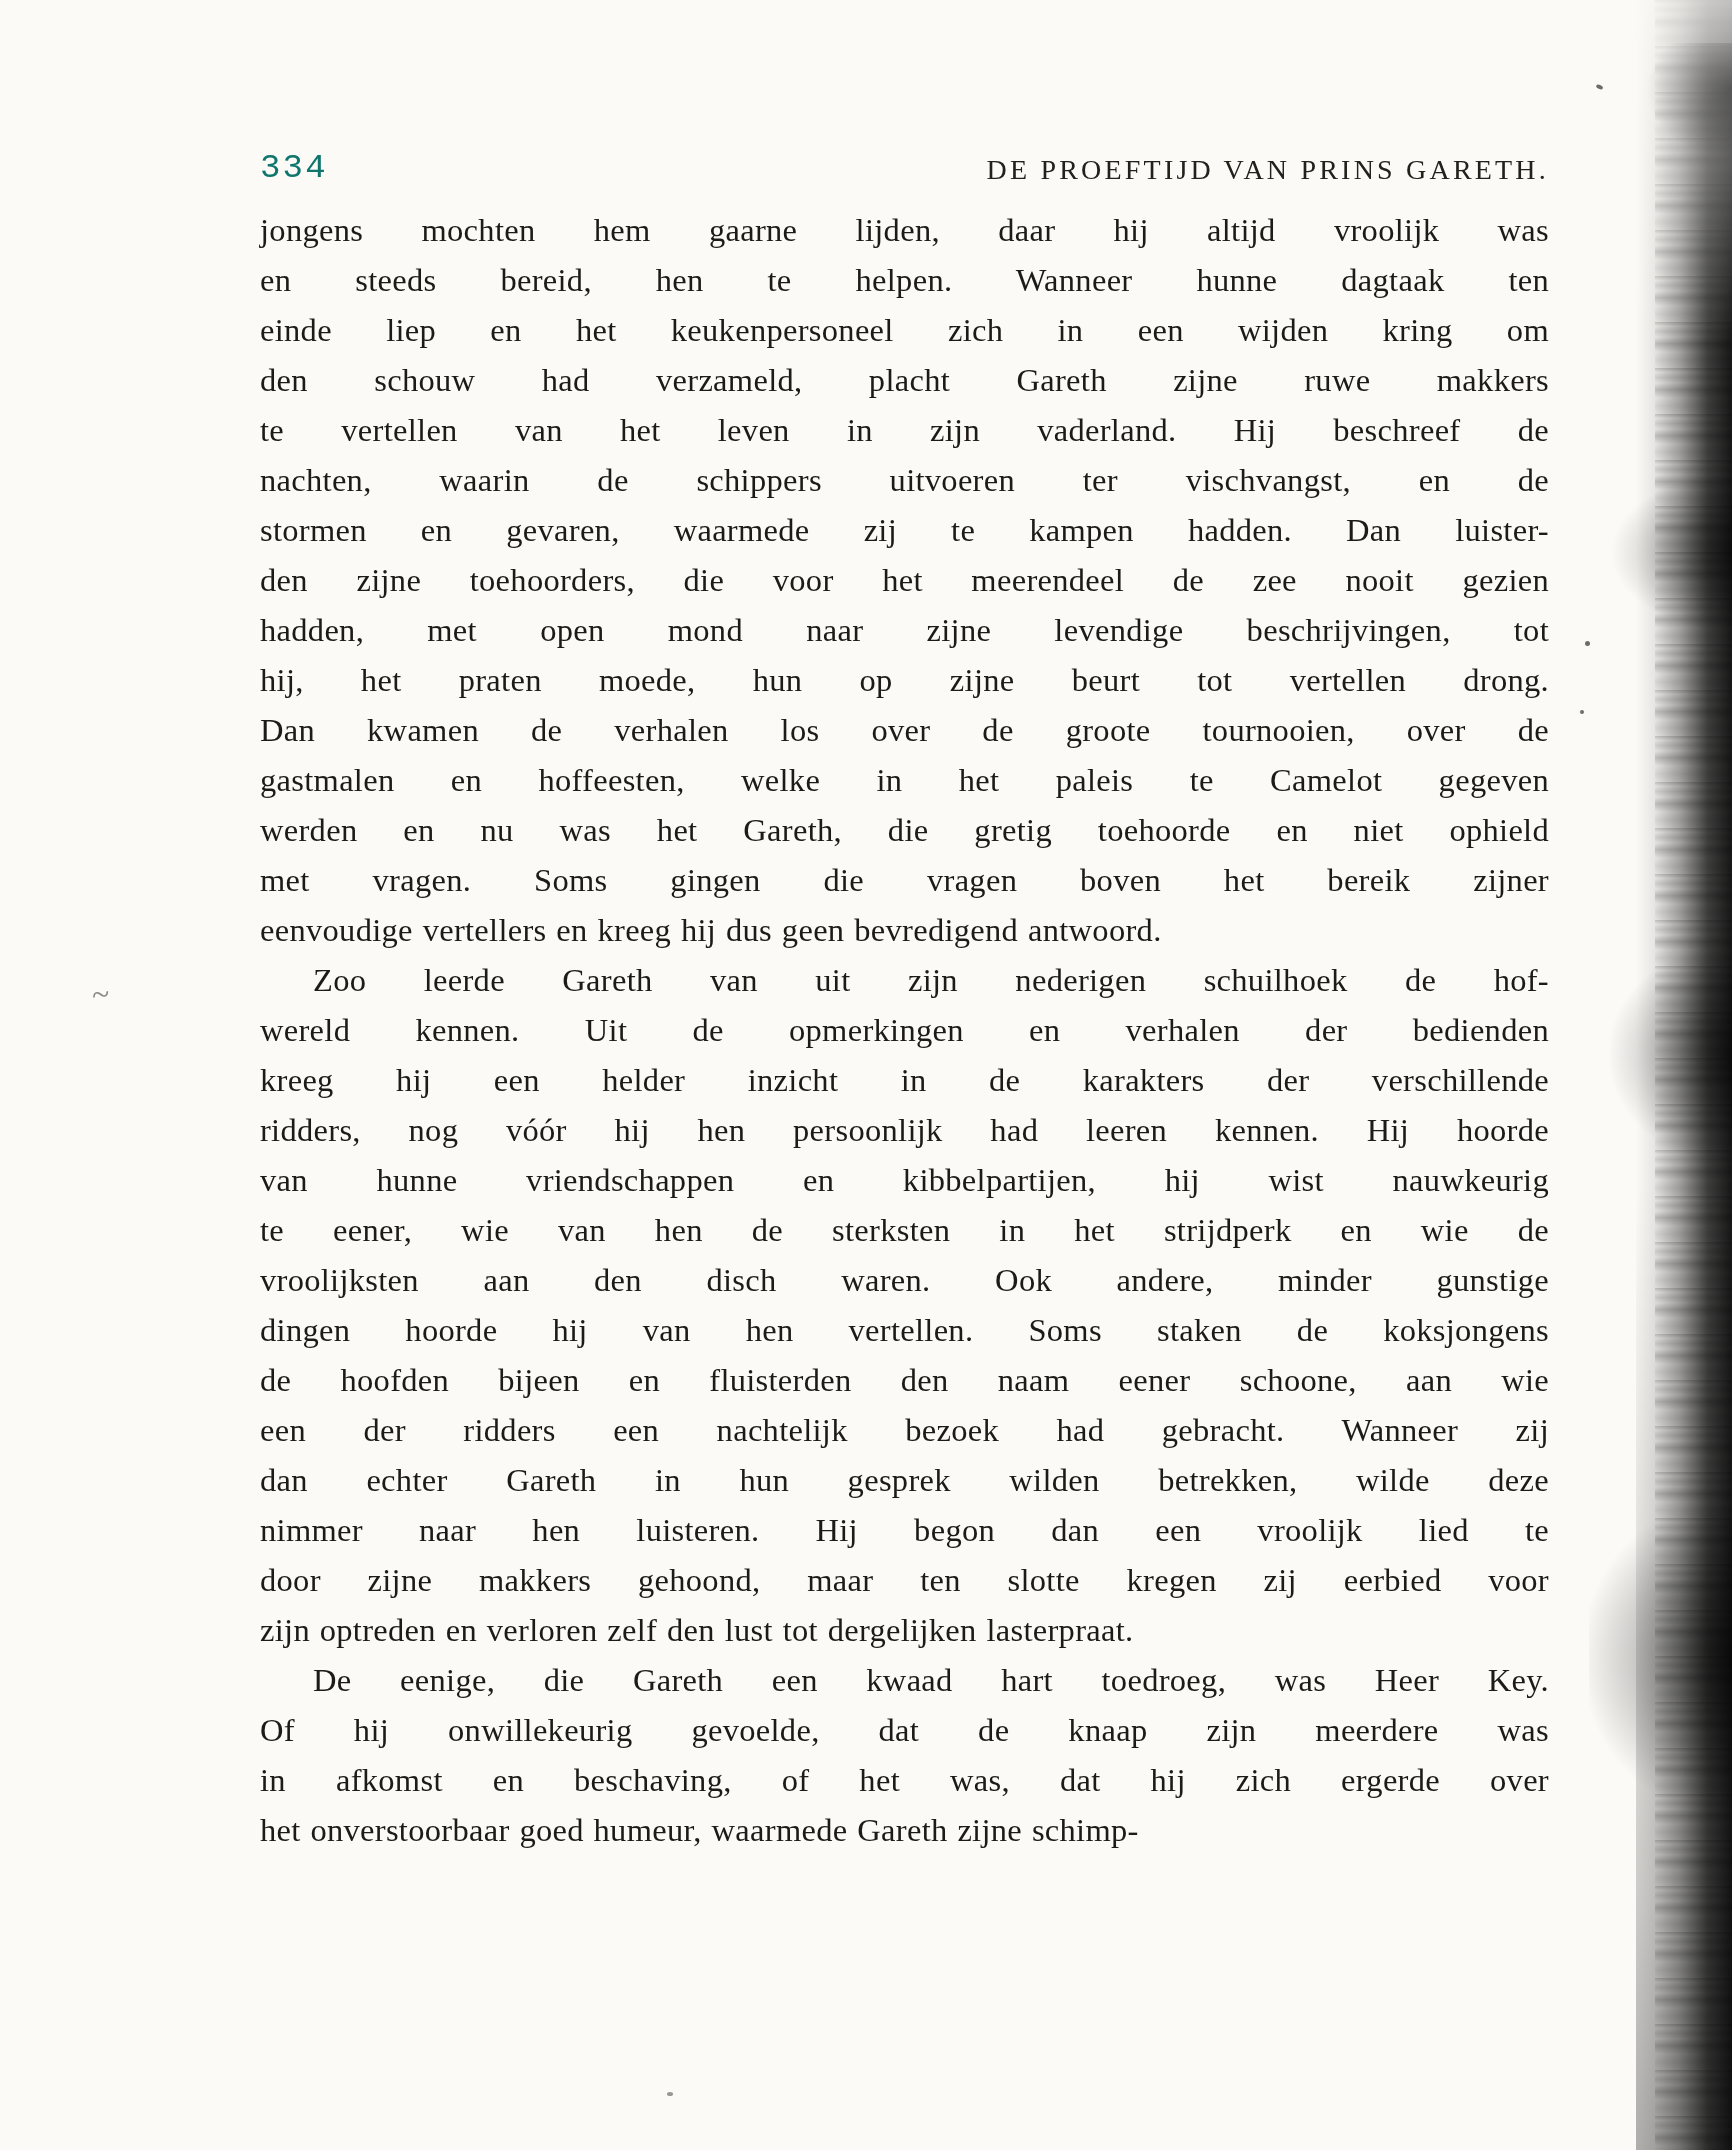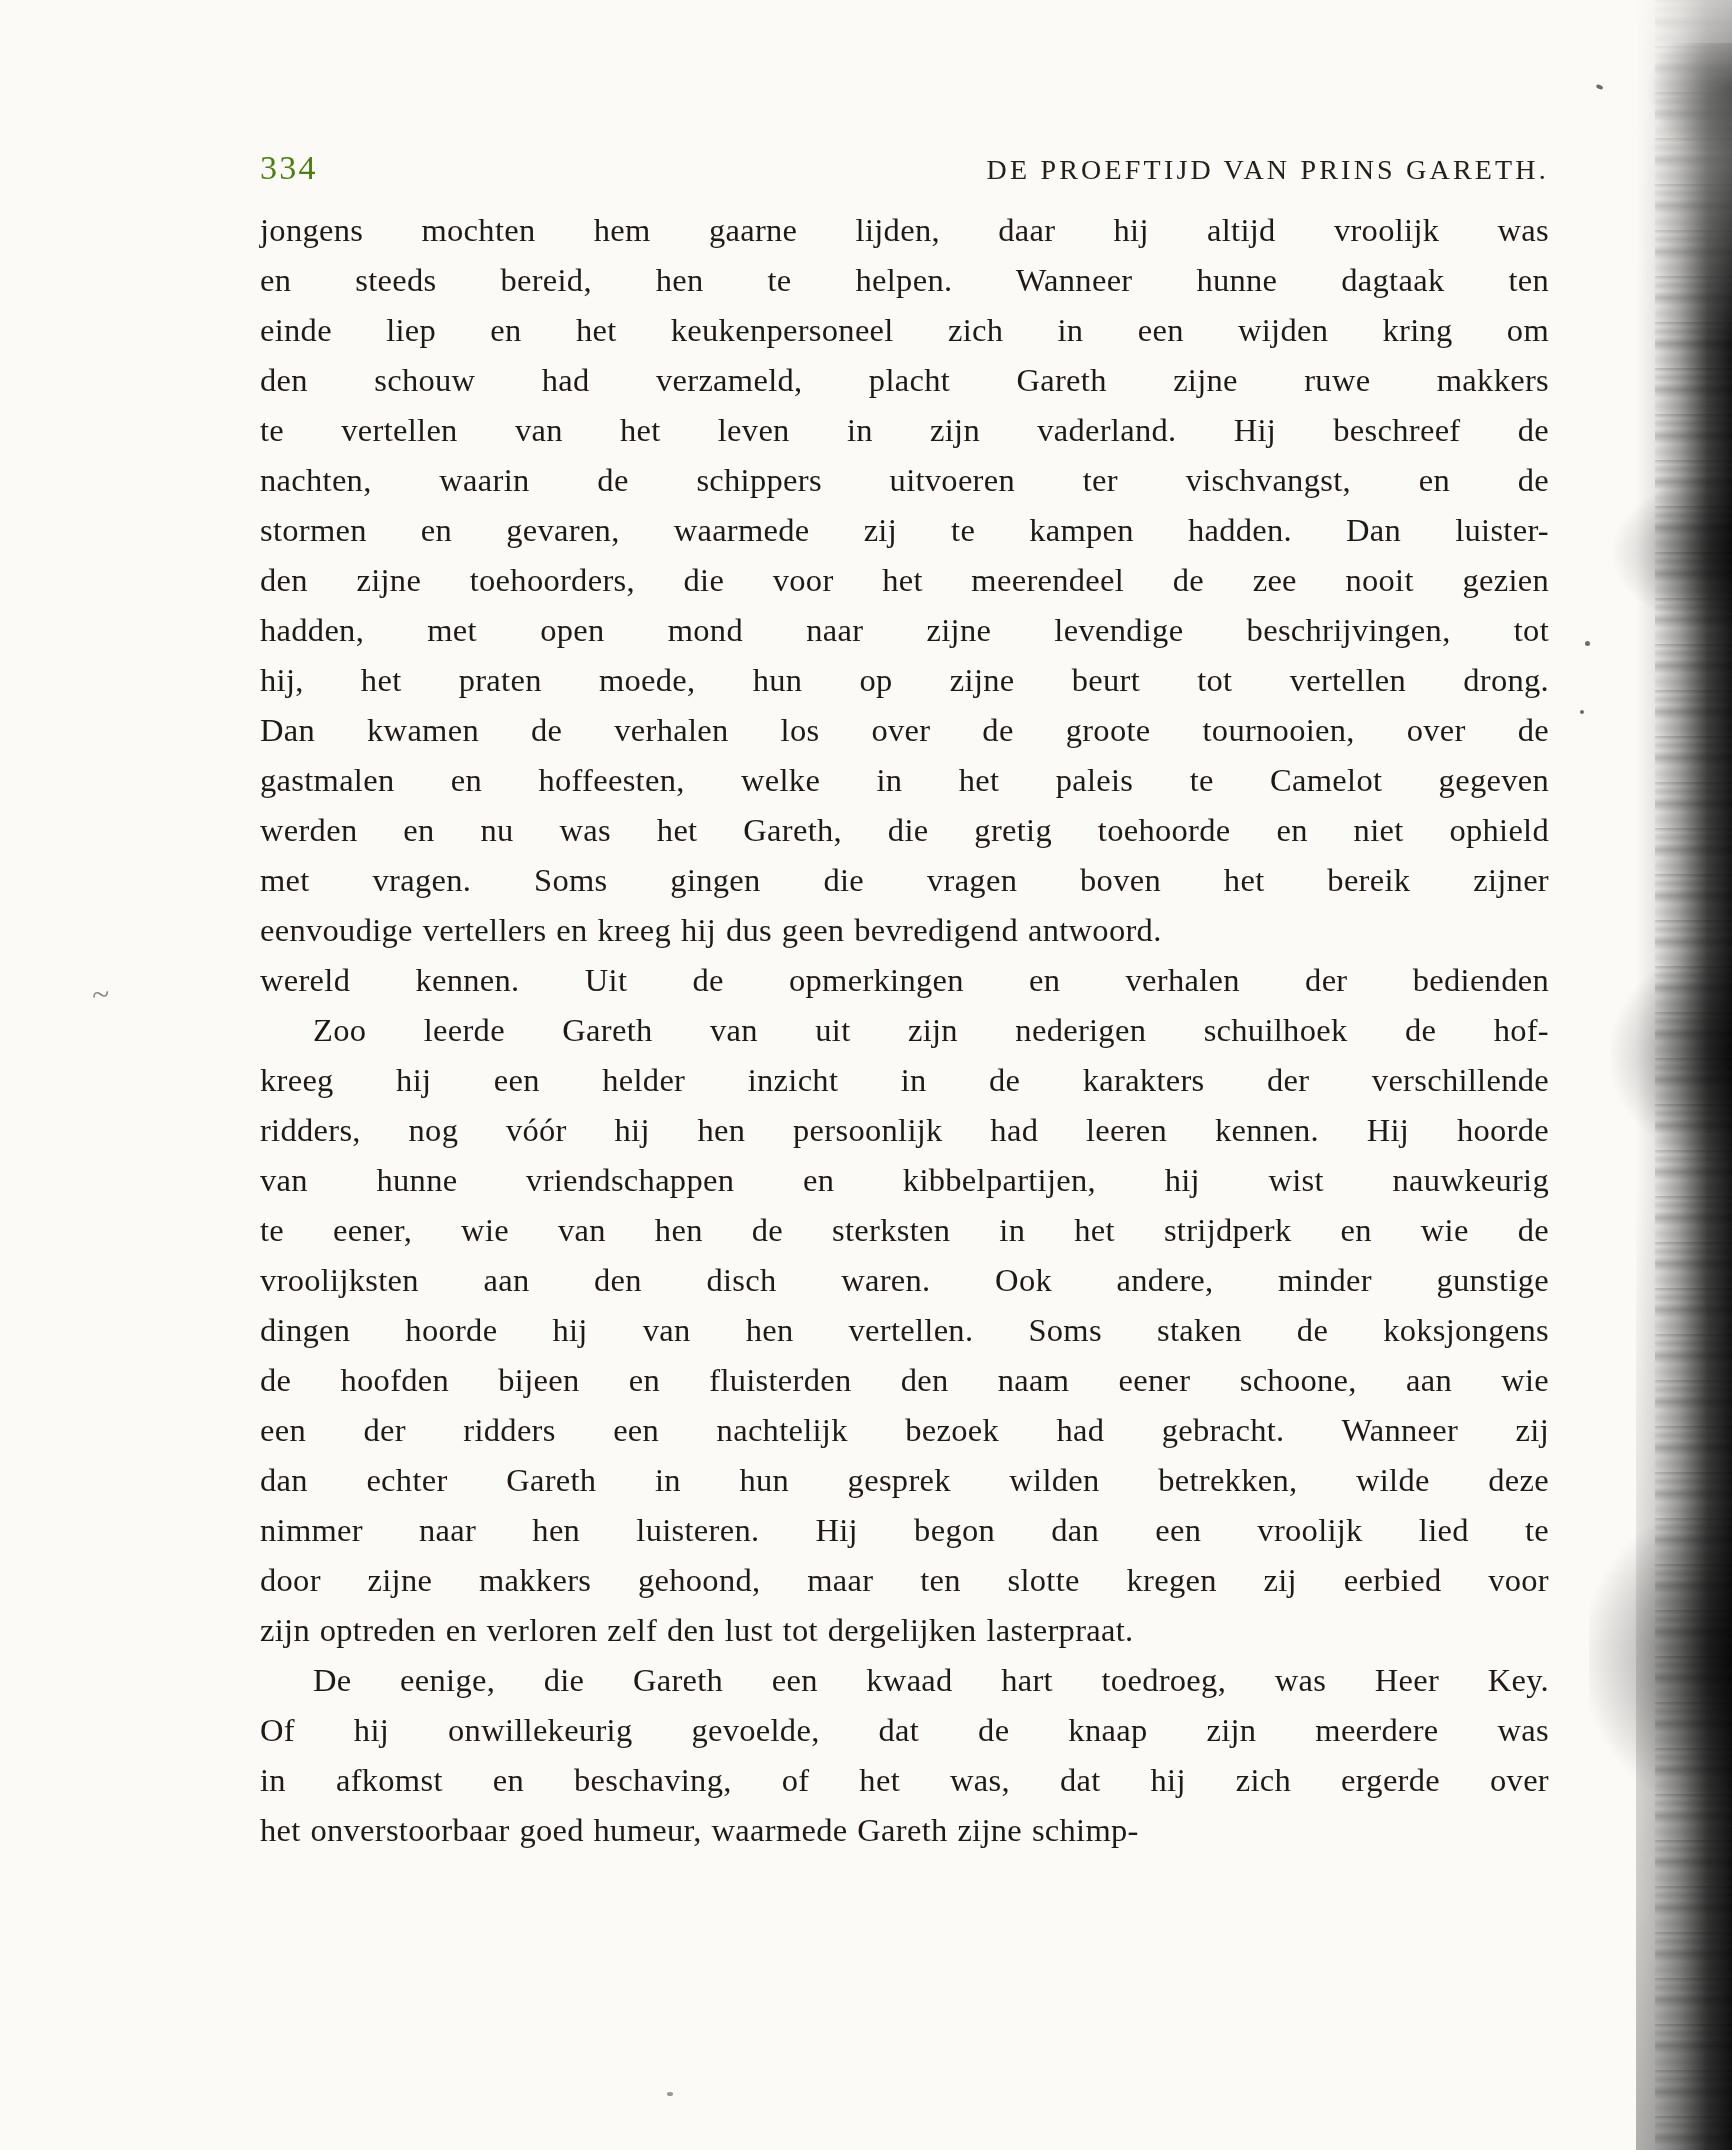"334" .page-number { color: #4d7c0f -> #0f766e; font-family: none -> Liberation Mono, monospace }
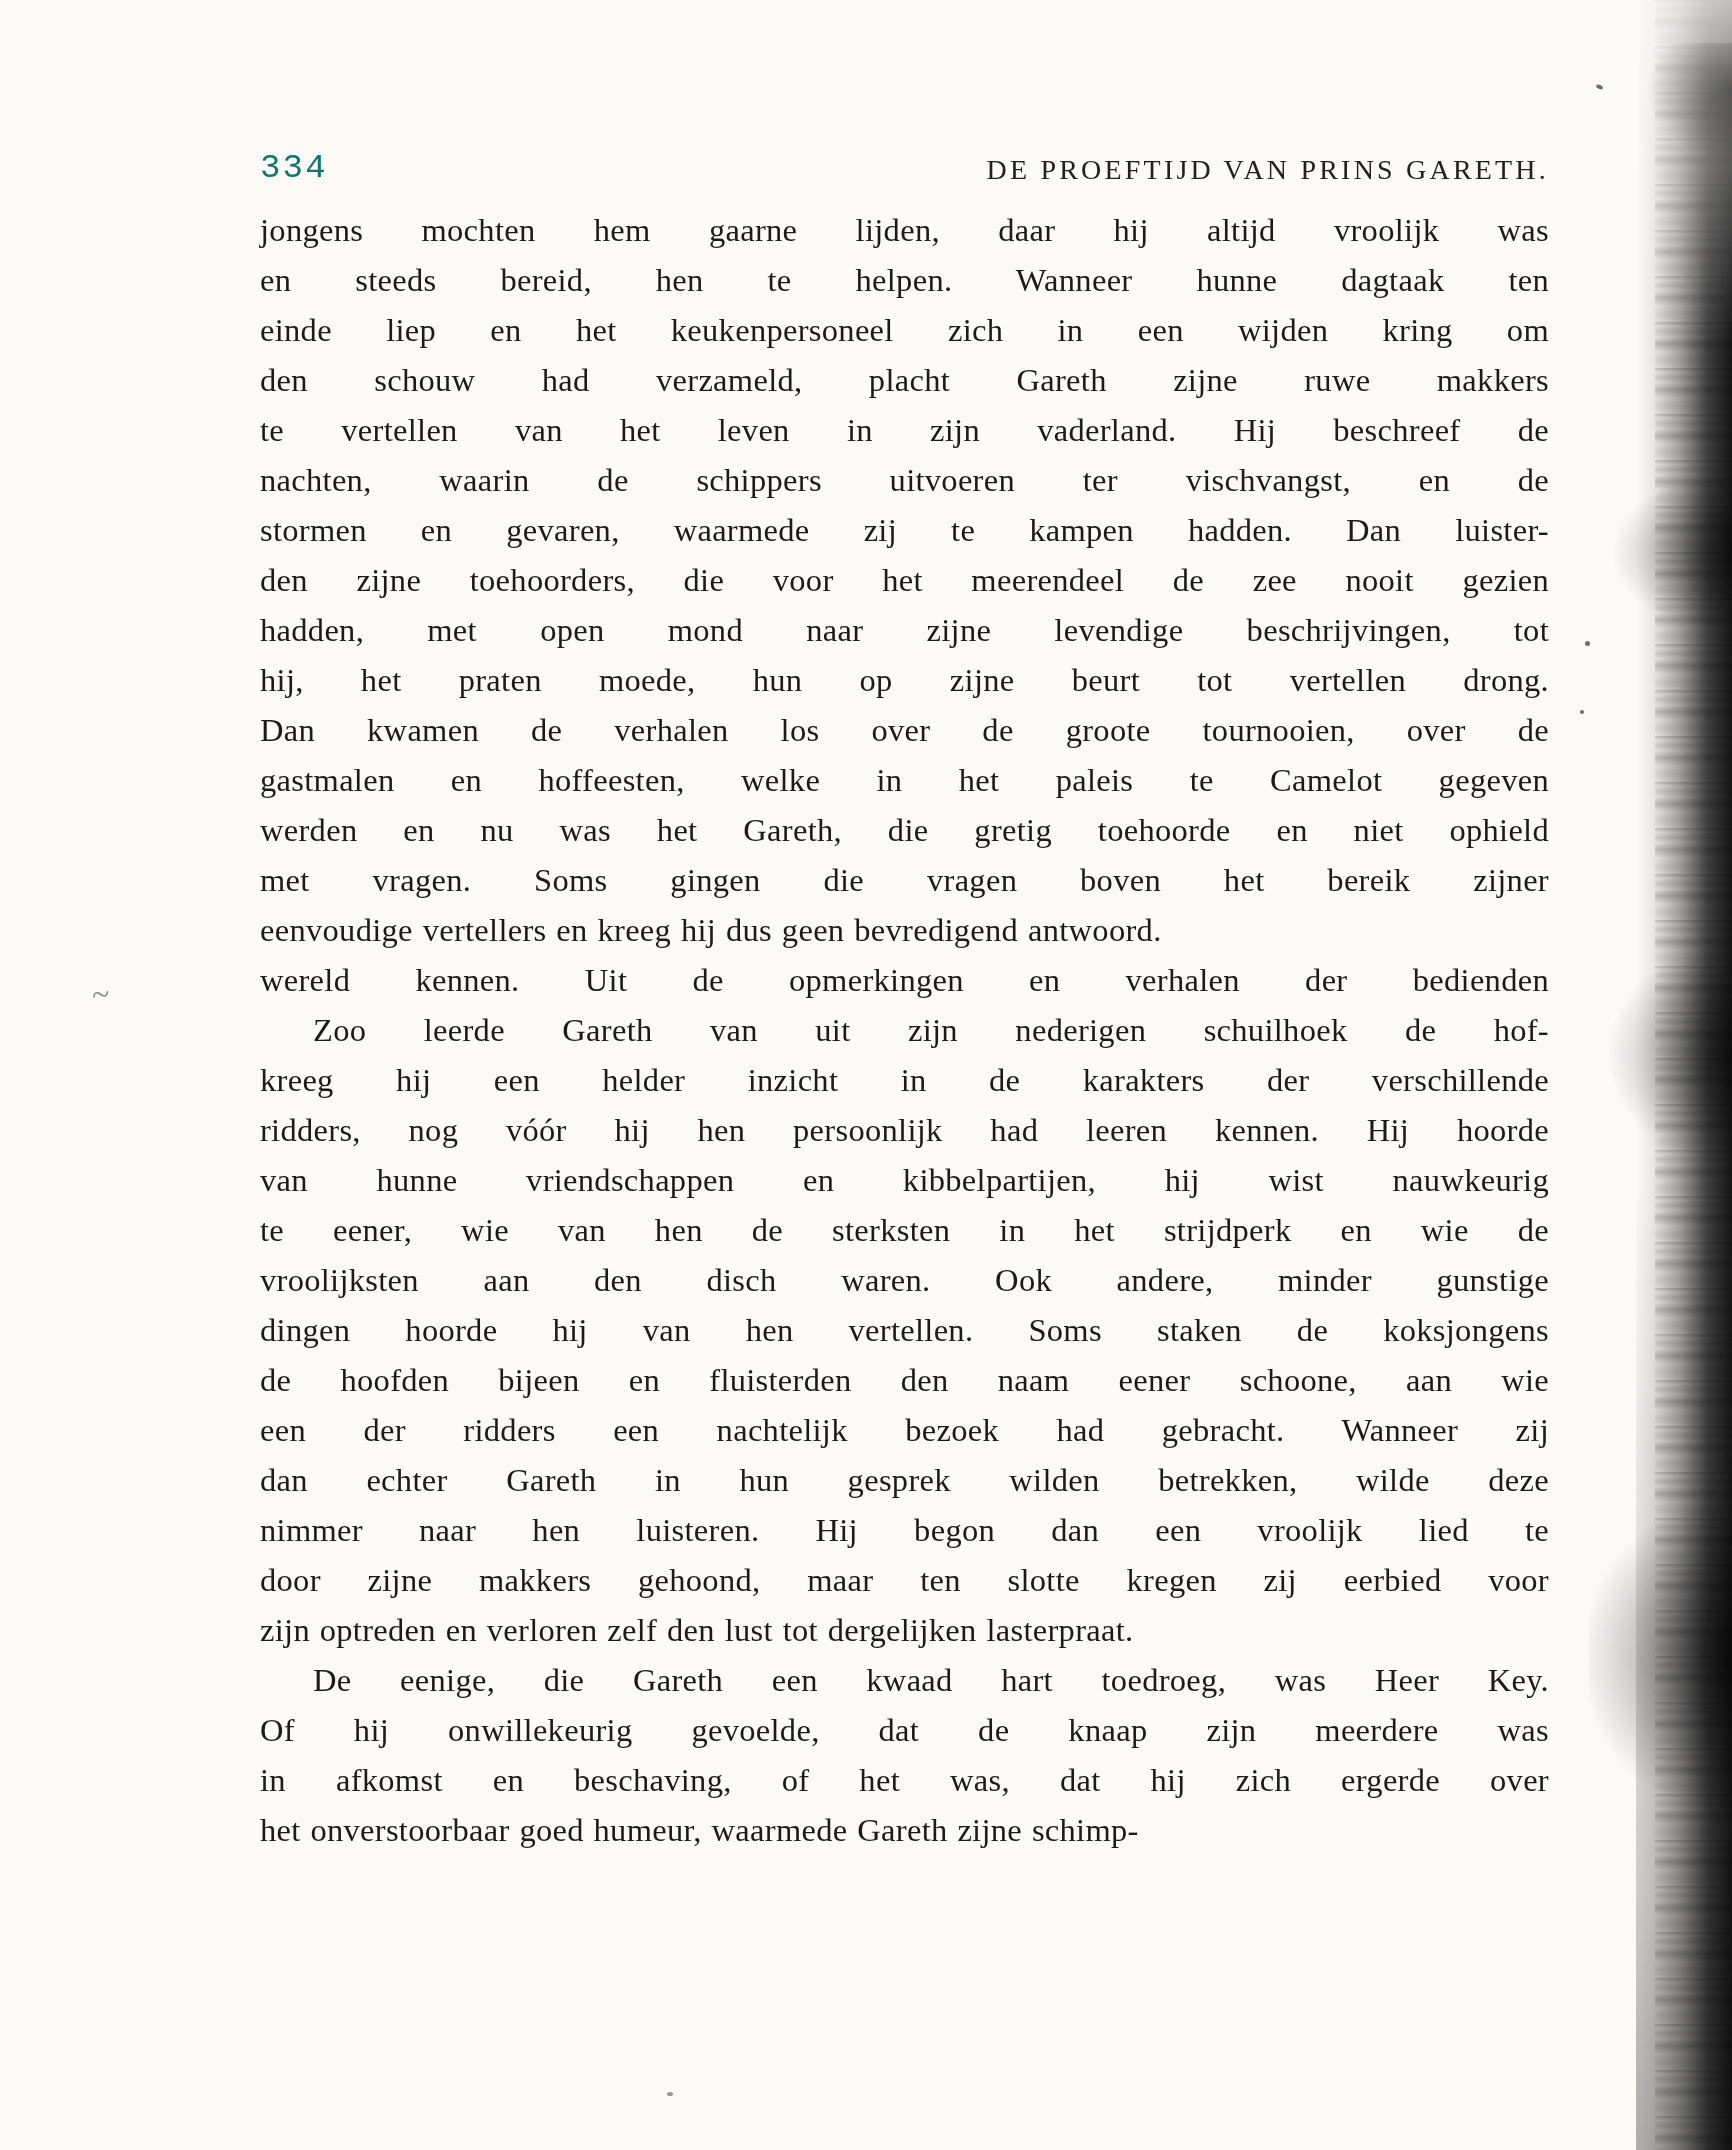"wereld kennen. Uit de opmerkingen" div.line { order: before "Zoo leerde Gareth van uit" -> after "Zoo leerde Gareth van uit" }
